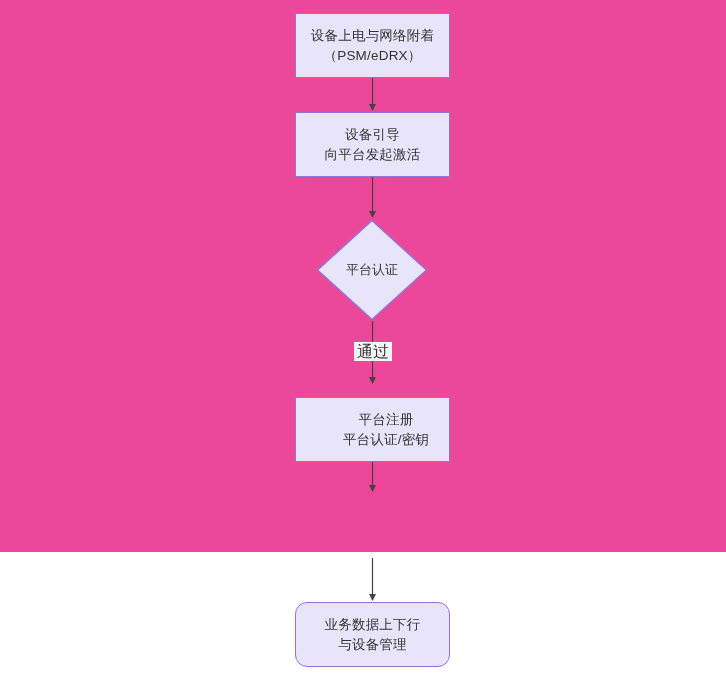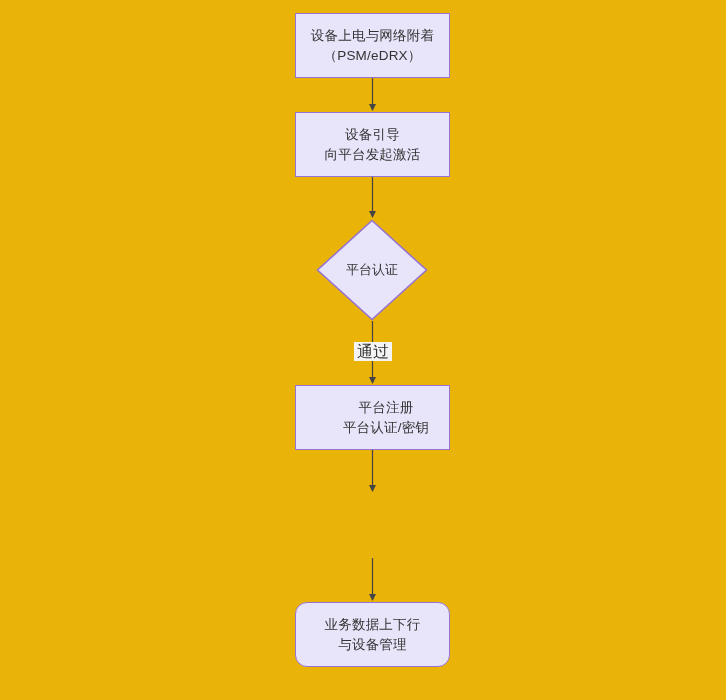"设备上电与网络附着" #flow-canvas { background: #eab308 -> #ec4899; height: 700px -> 552px }
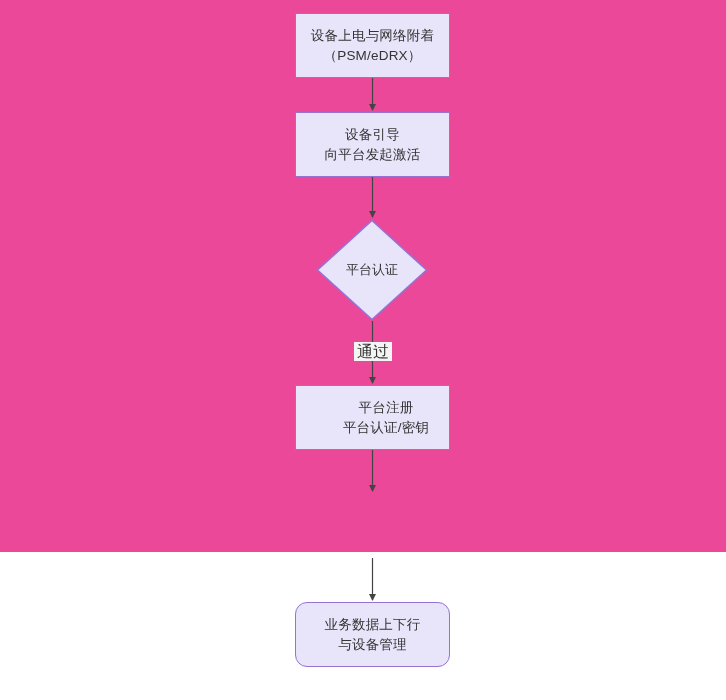"平台注册" div.node { top: 385px -> 397px }
